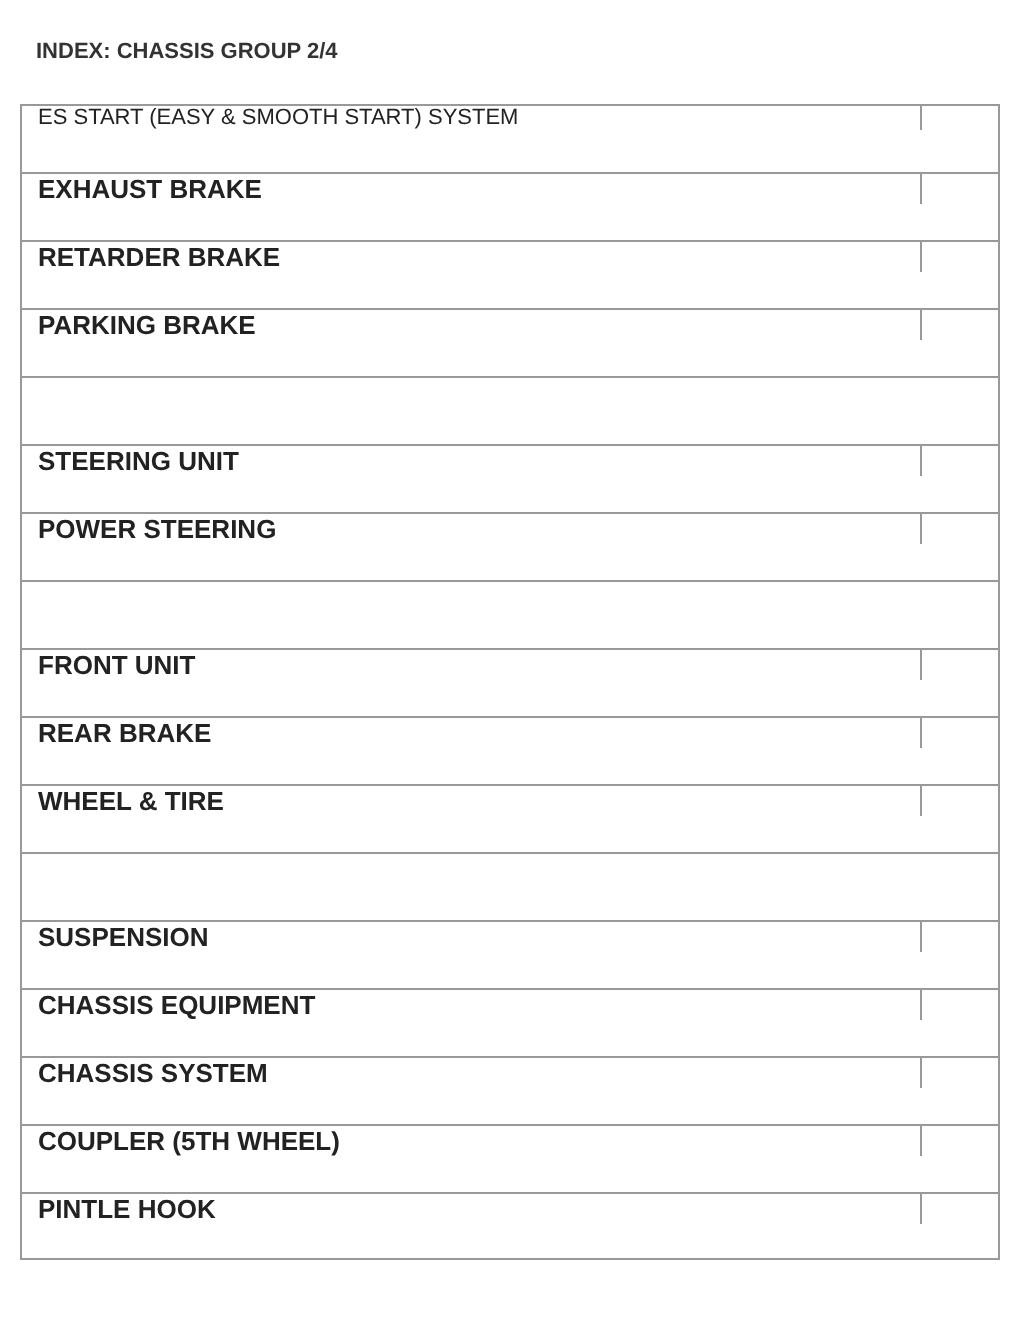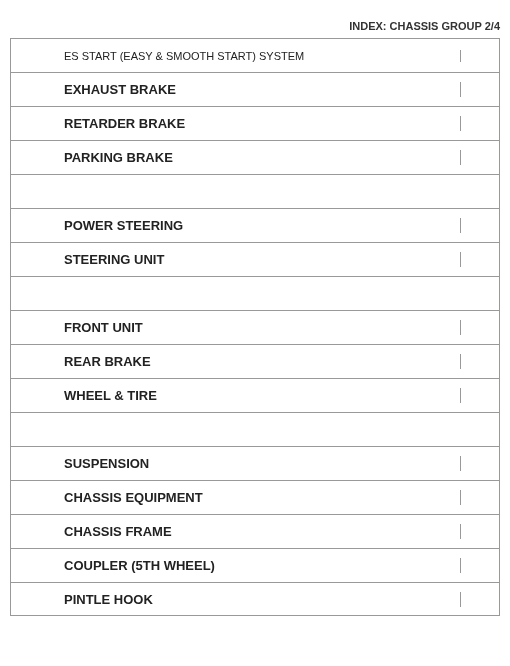"INDEX: CHASSIS GROUP 2/4" .index-title { margin-bottom: 6px -> 20px; text-align: right -> none }
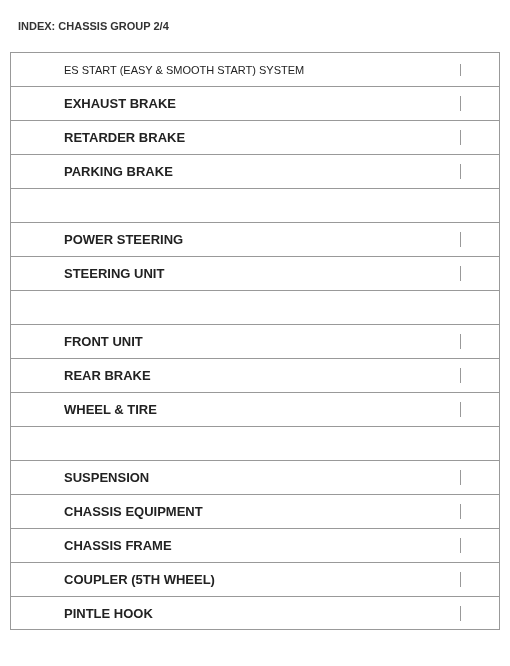"ES START (EASY & SMOOTH" .table-row { align-items: center -> flex-start; padding-left: 45px -> none }
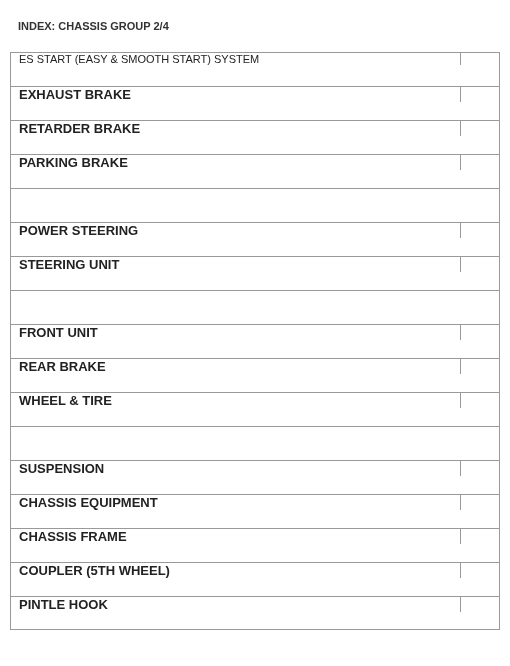"POWER STEERING" div.table-row { order: before "STEERING UNIT" -> after "STEERING UNIT" }
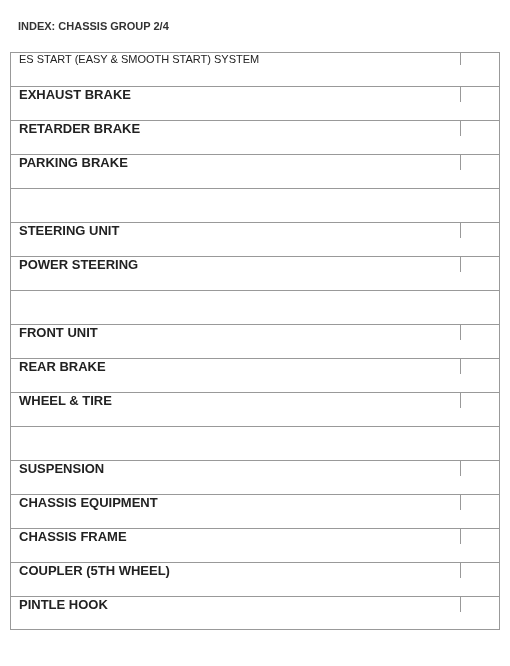"CHASSIS FRAME" div.row-label { text: FRAME -> SYSTEM }
